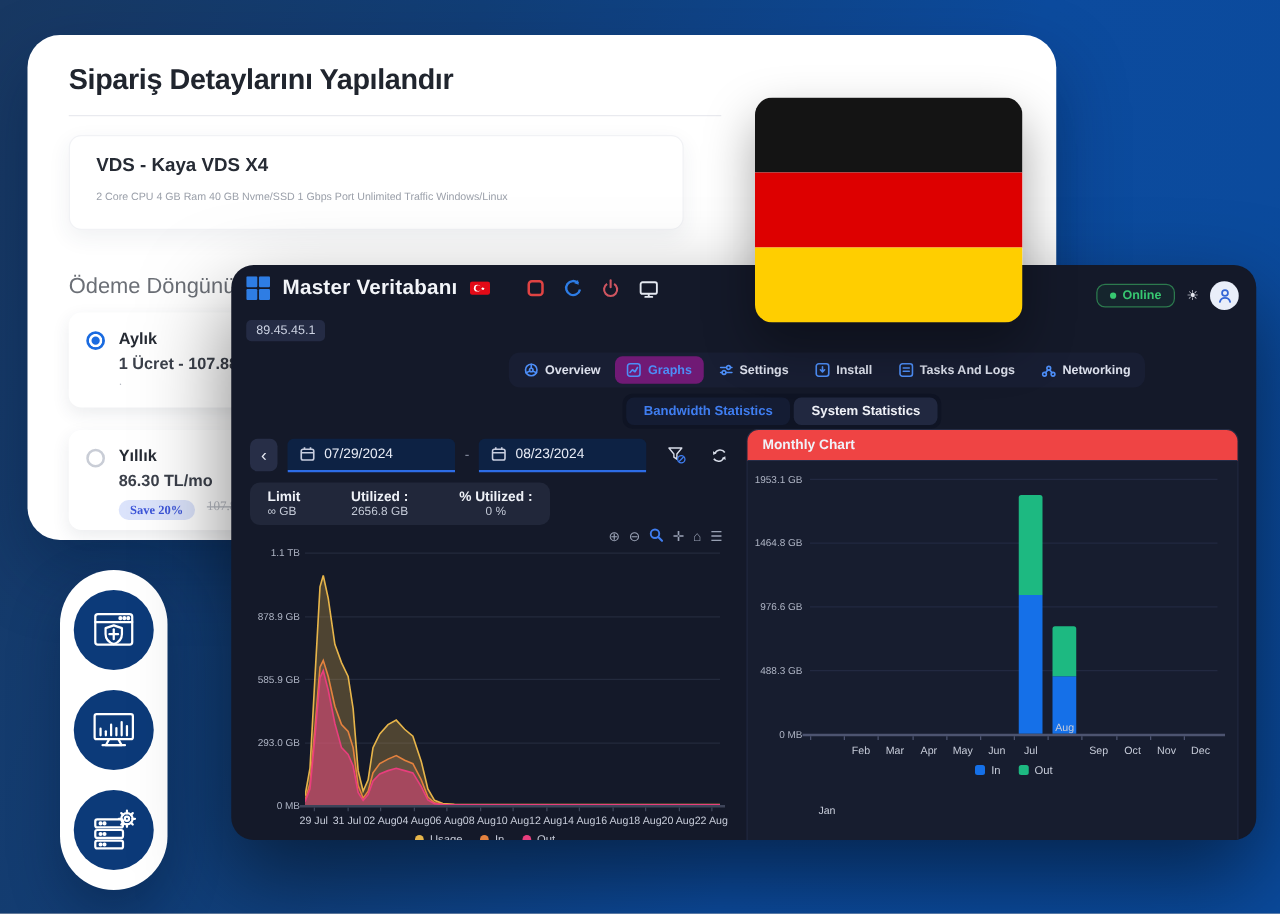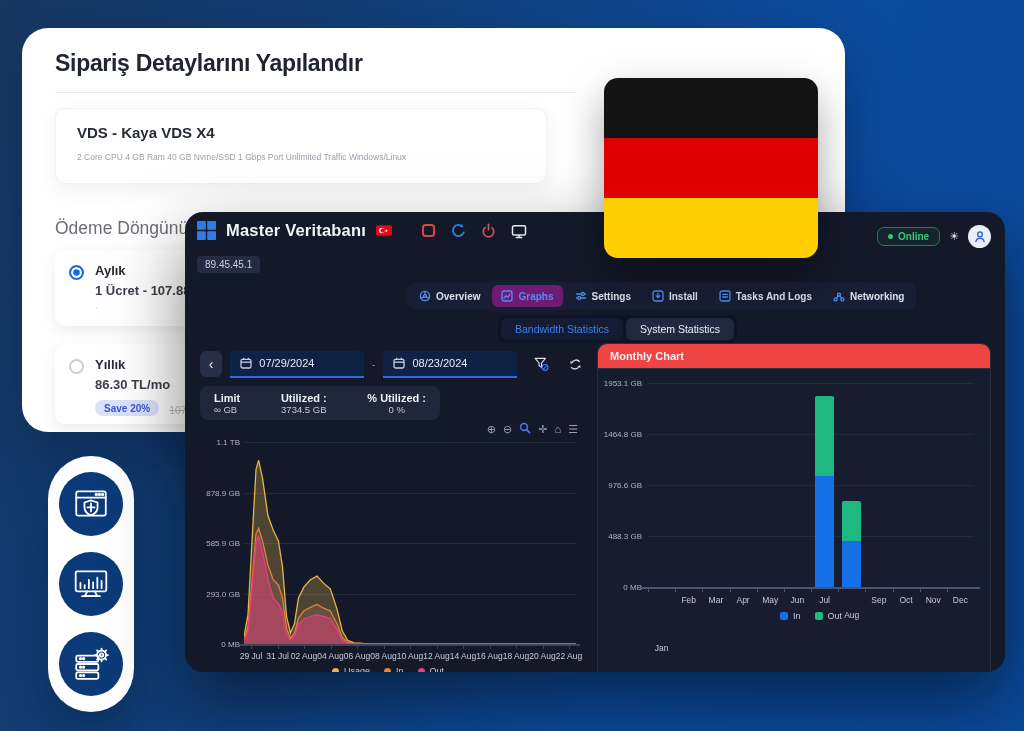"Bandwidth Statistics" .subtab { font-weight: 400 -> 700 }
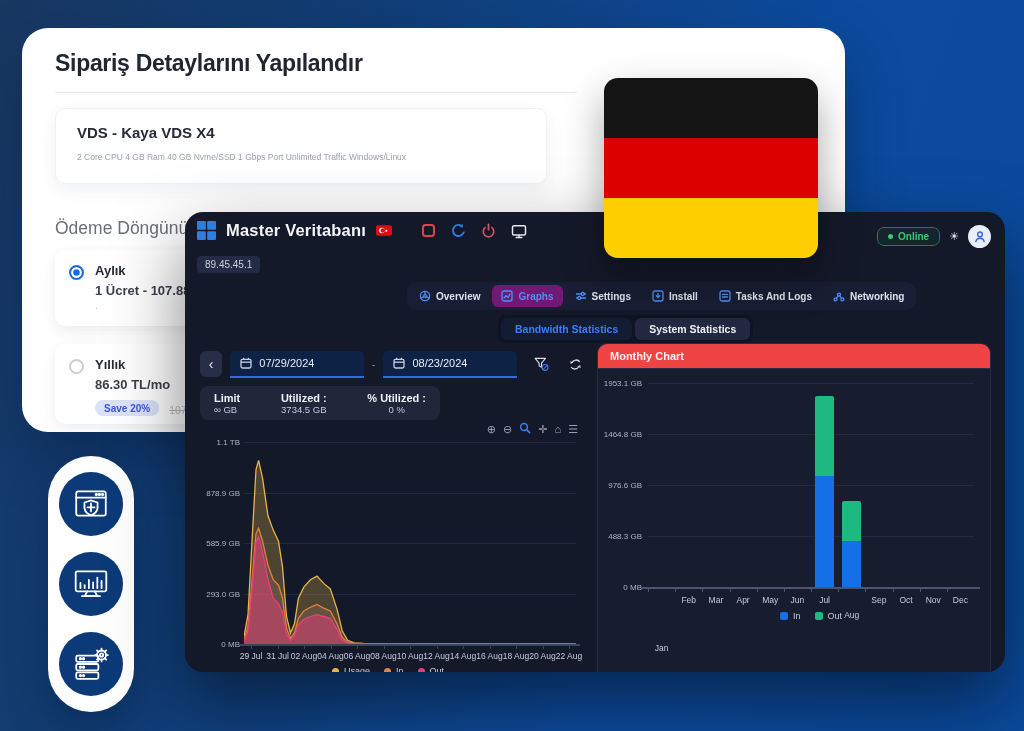"Save 20%" .save-row { align-items: flex-end -> flex-start; font-family: none -> Liberation Serif, serif }
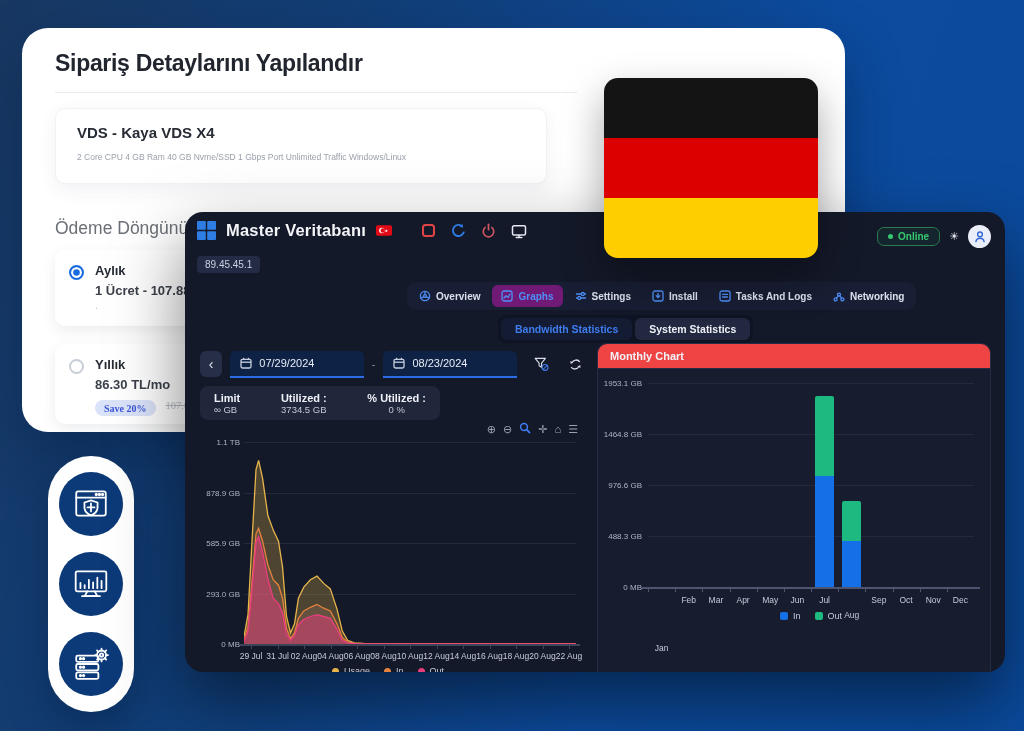"3734.5 GB" div.stat-value { text: 3734.5 -> 2656.8 }
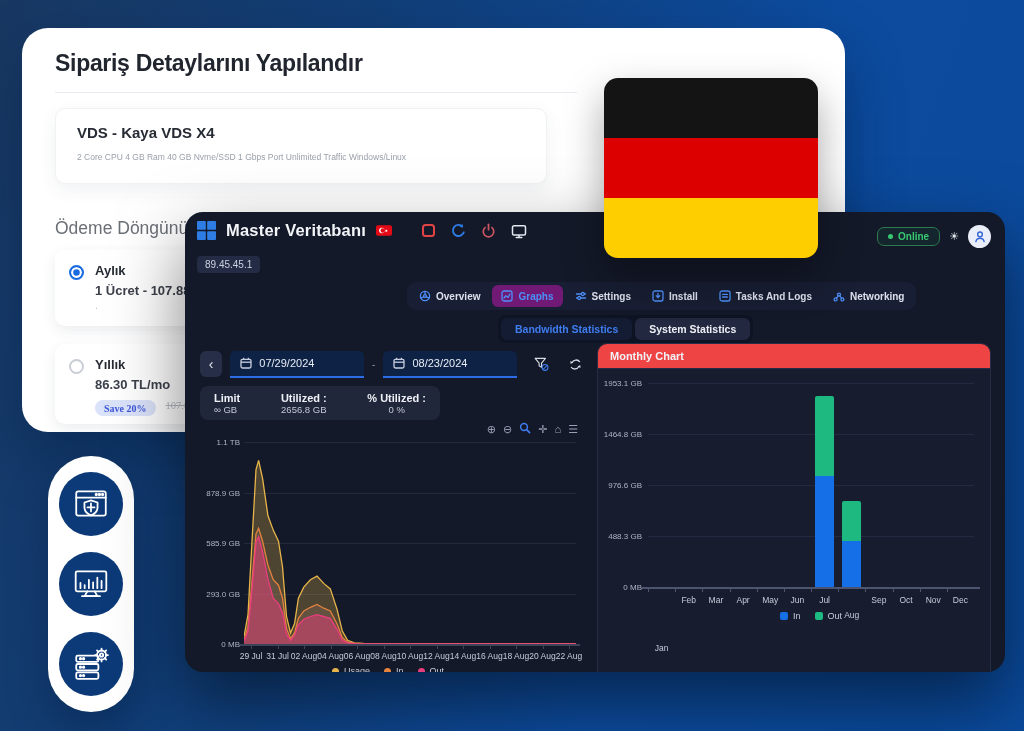"Aug" span.xt { top: 241px -> 208px }
